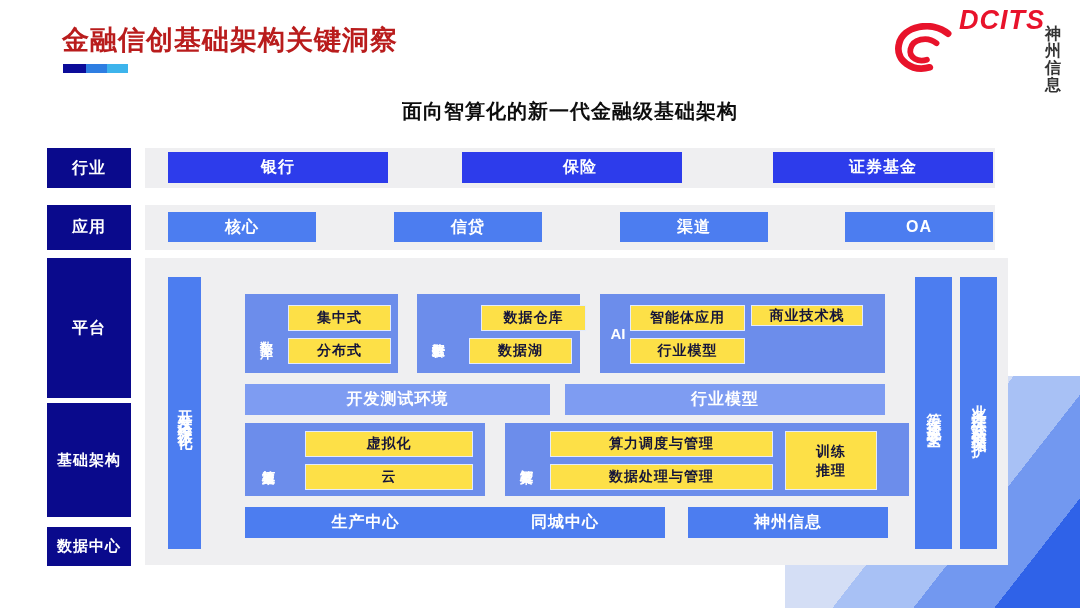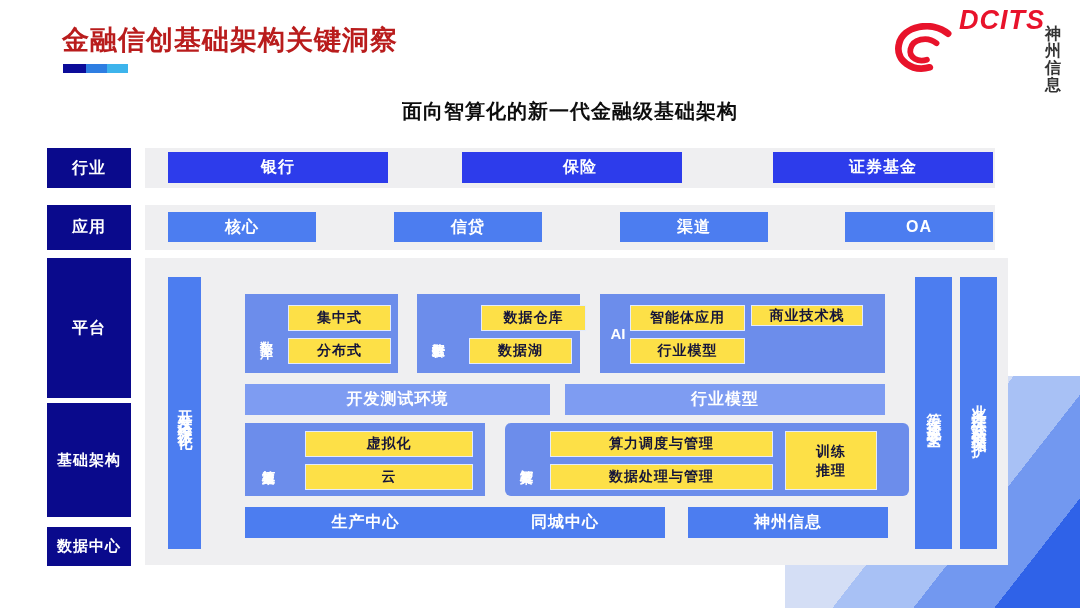"算力调度与管理" div.abs { border-radius: 6px -> none }
